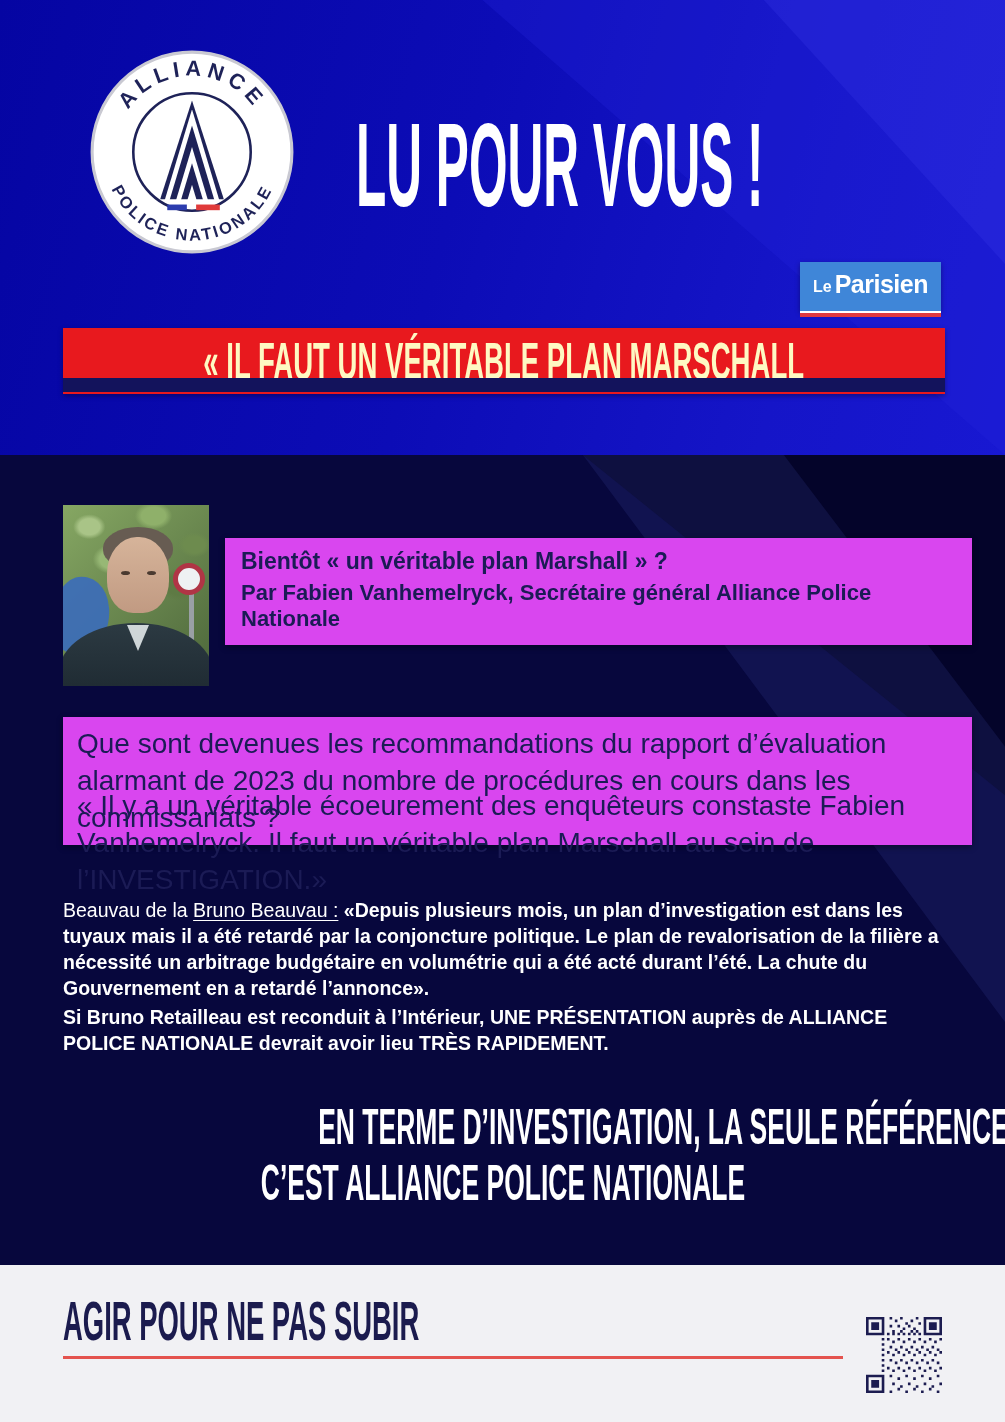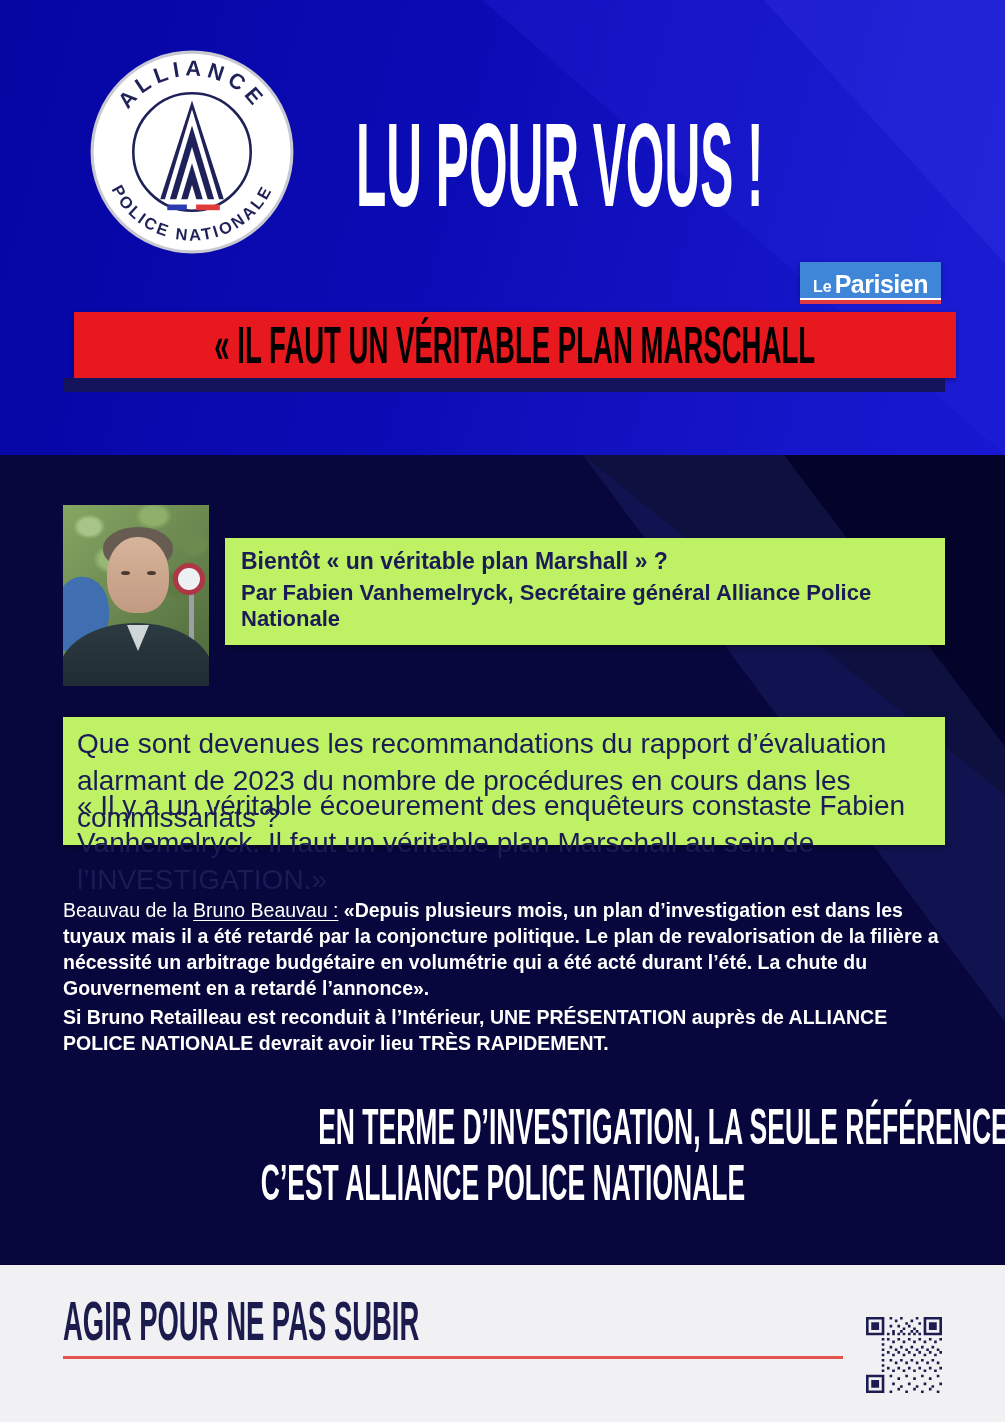"Le" .parisien-box { padding-bottom: 3px -> 16px }
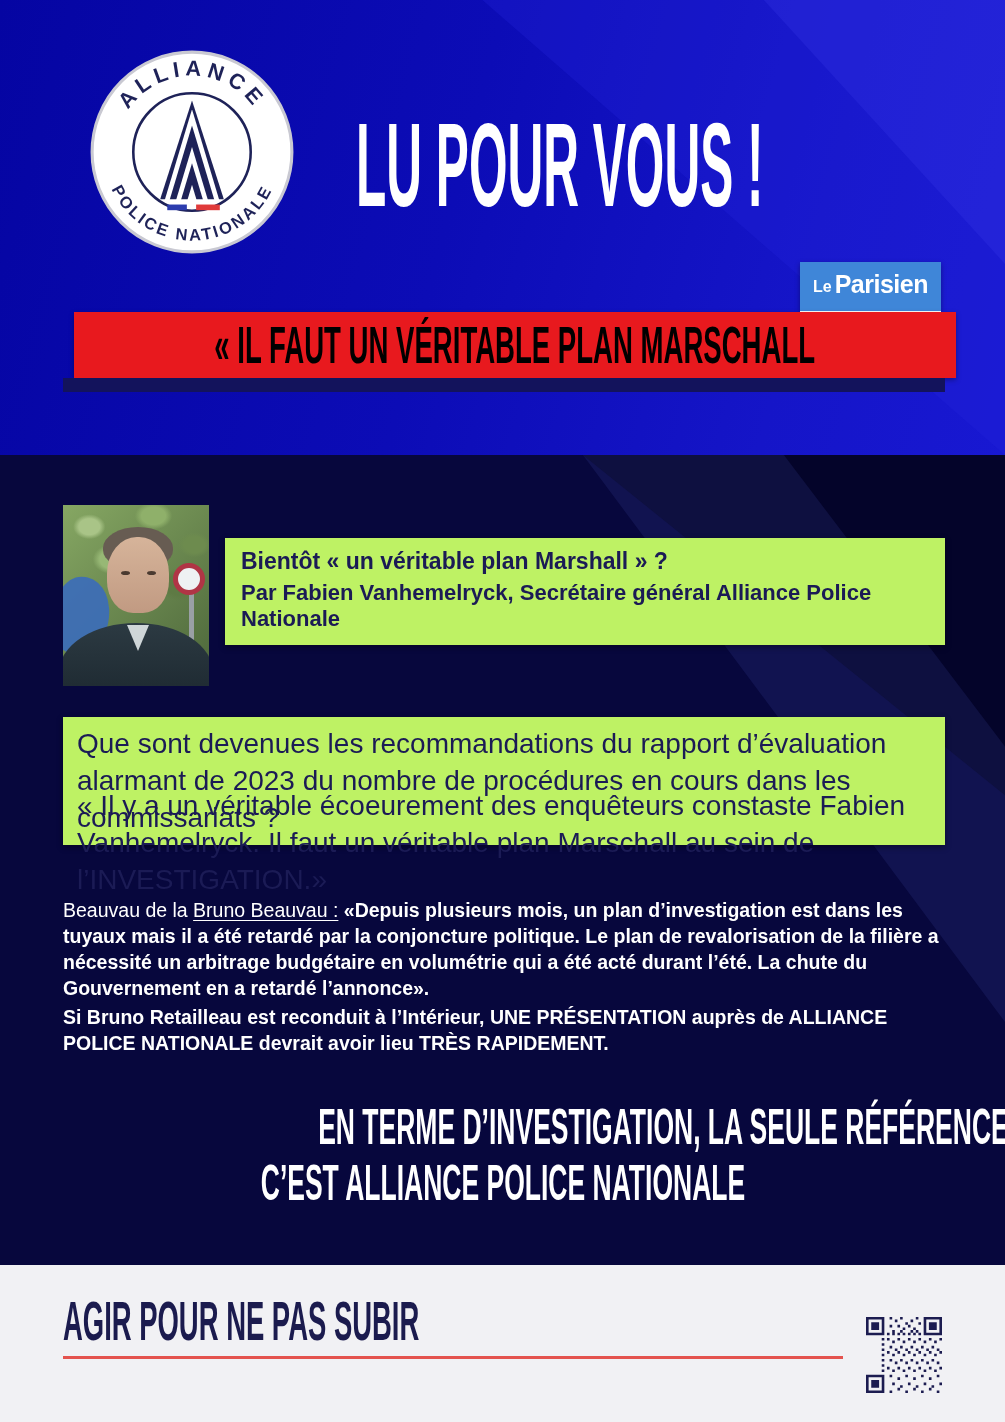"« IL FAUT UN VÉRITABLE" .banner { color: #000000 -> #fef9c3; left: 74px -> 63px; margin-top: none -> 16px }
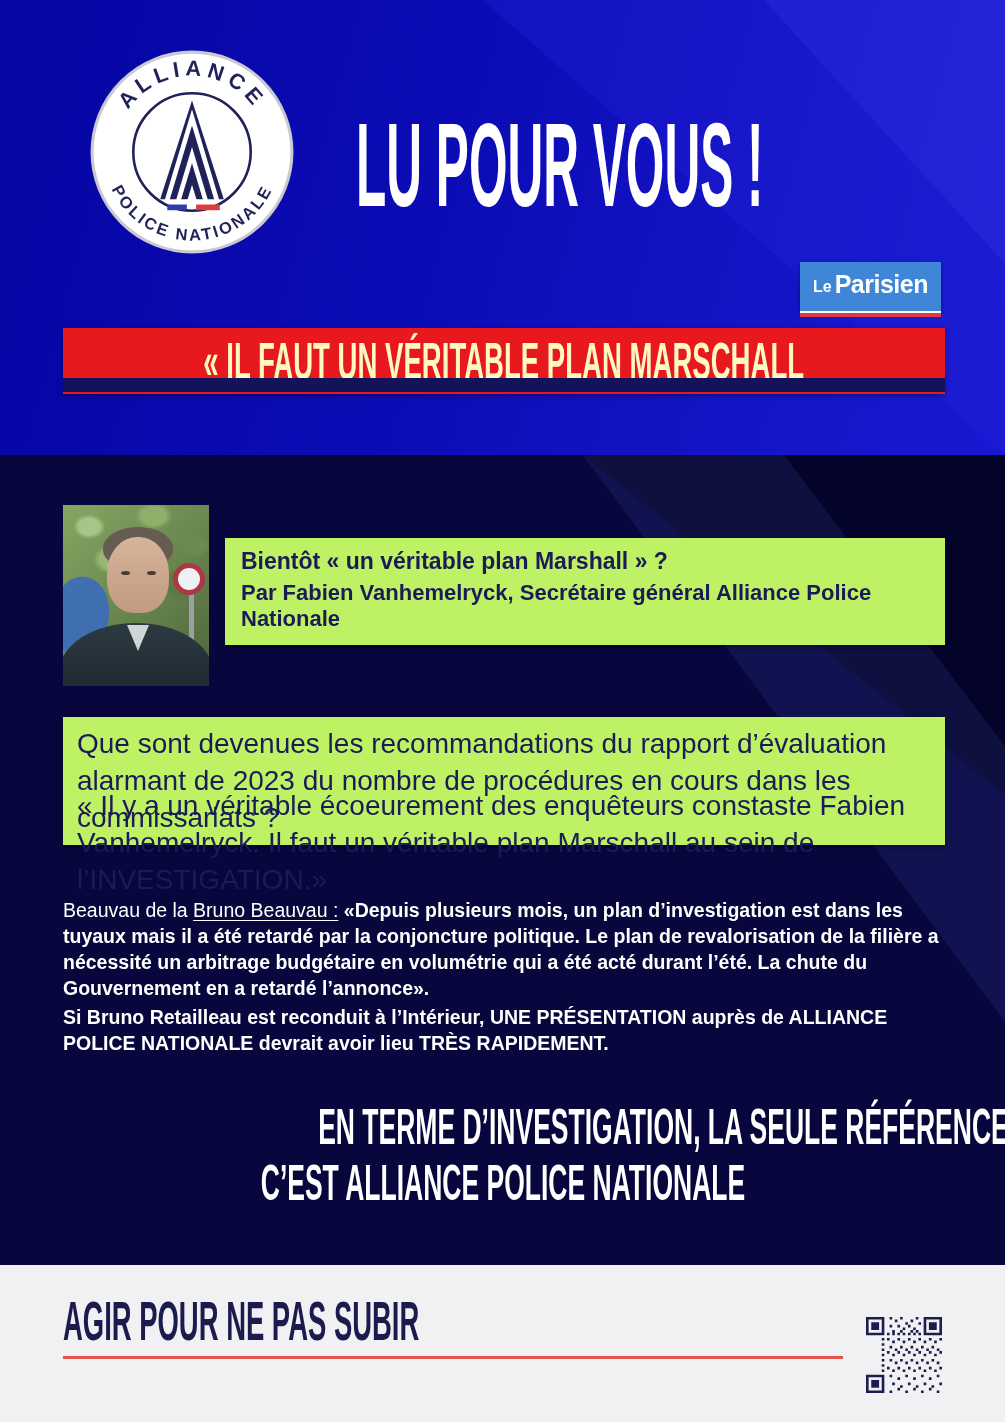"Bientôt « un véritable plan" .card { background: #bef264 -> #d946ef; padding-left: none -> 27px }
